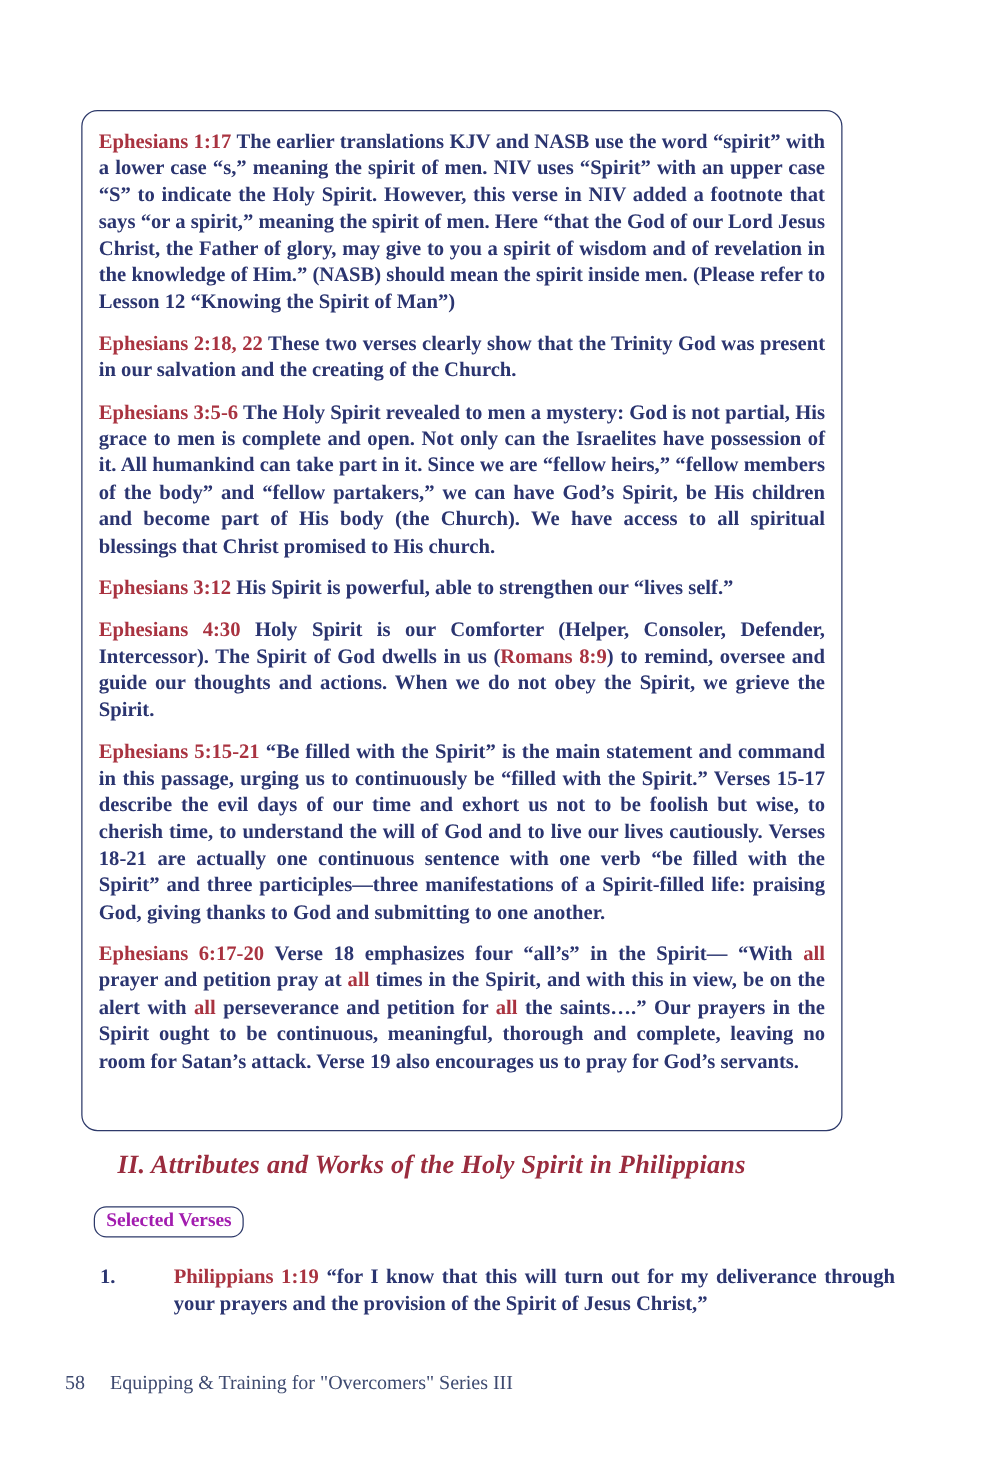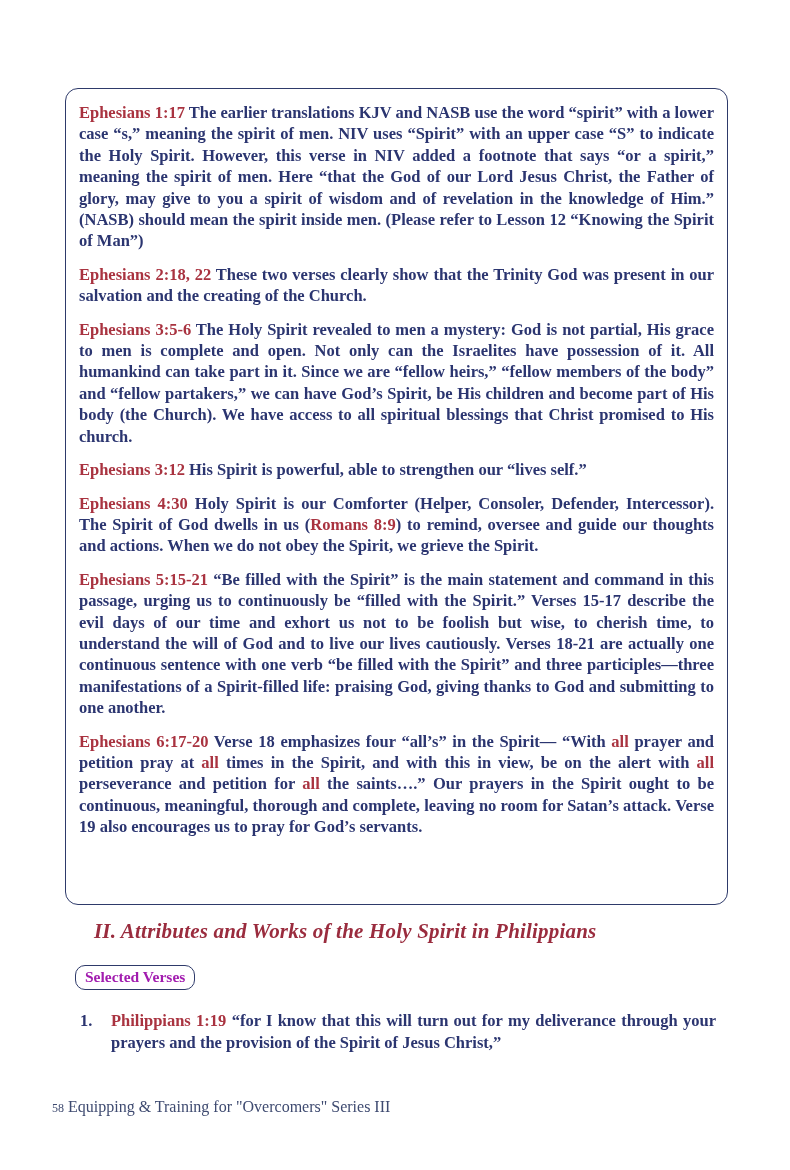"Ephesians 1:17 The earlier translations" .verse-box { width: 663px -> 609px }
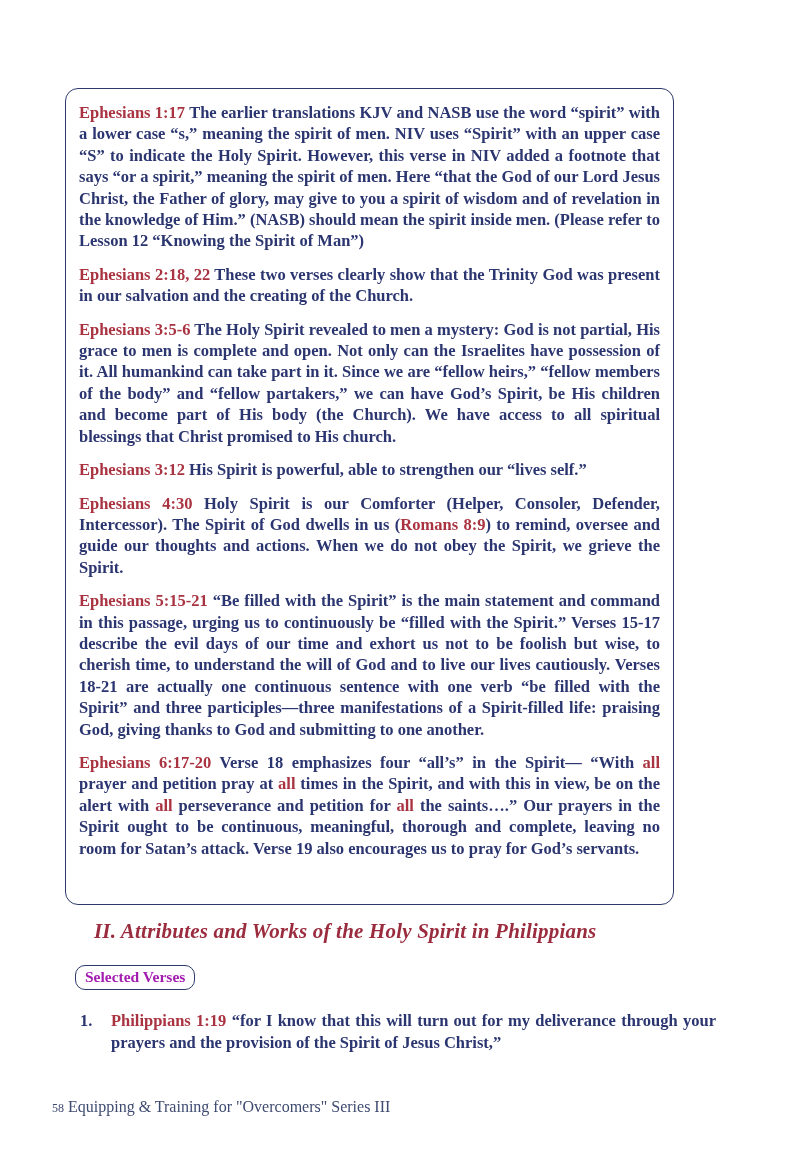"Philippians 1:19 “for I know" .list-item .body { margin-left: none -> 28px }
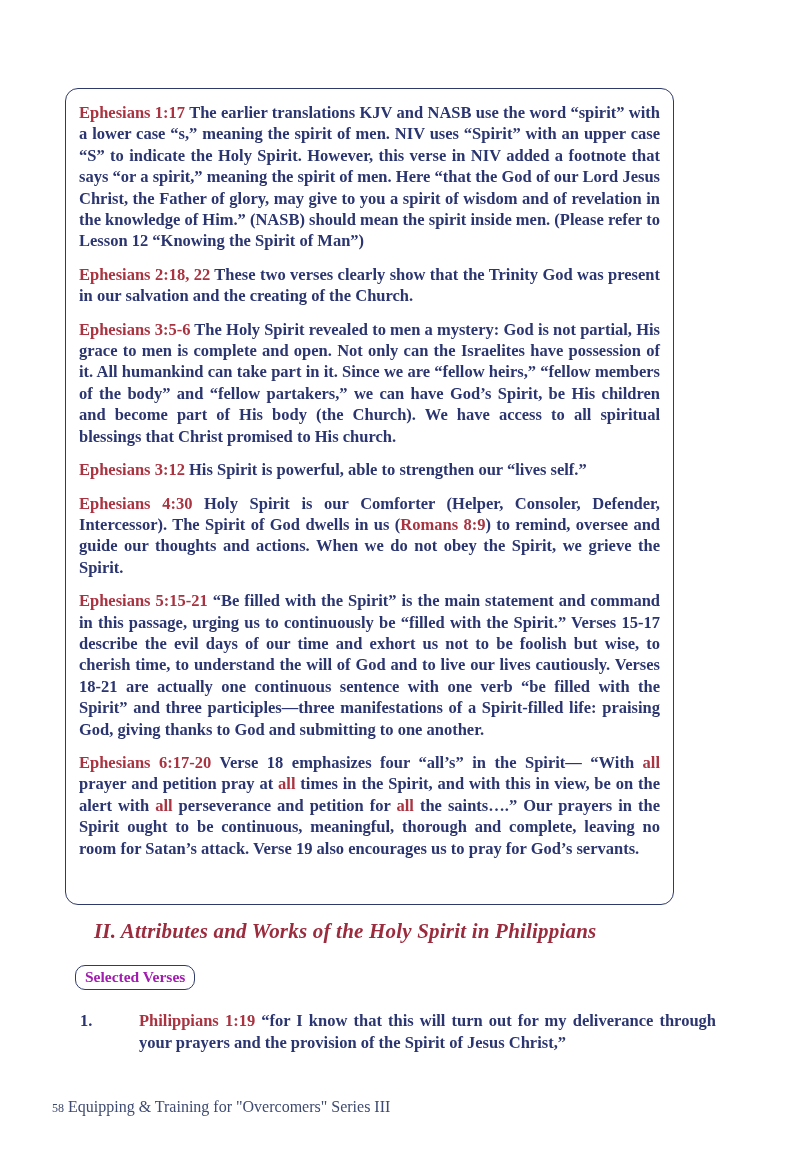"58" .footer .pagenum { font-size: 12px -> 16px; margin-right: 4px -> 20px }
